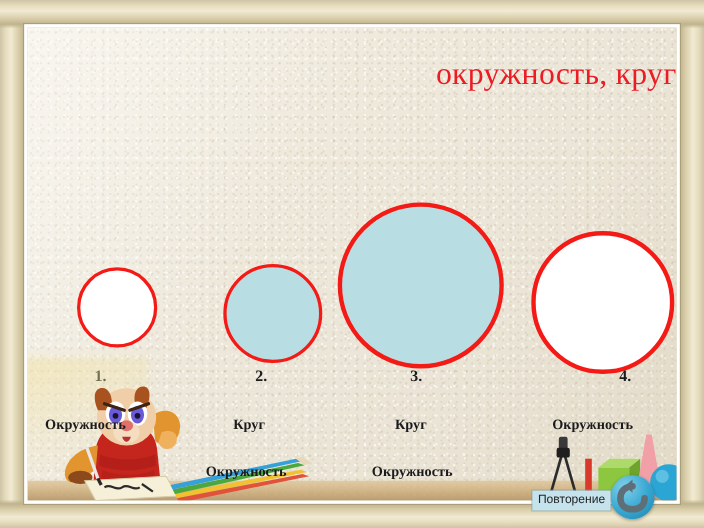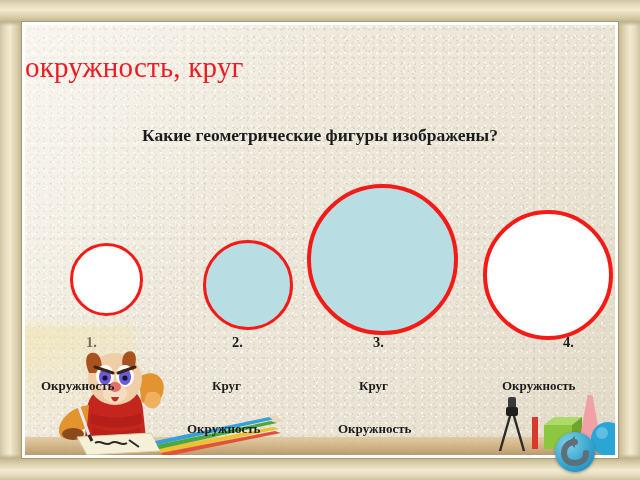"окружность, круг" .title { text-align: left -> right }
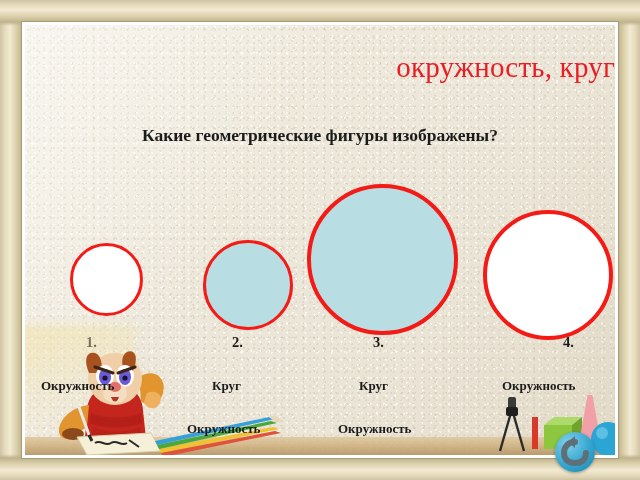"Какие геометрические фигуры изображены?" div.question { html: <div>Какие геометрические фигуры изображены?</div> -> none }
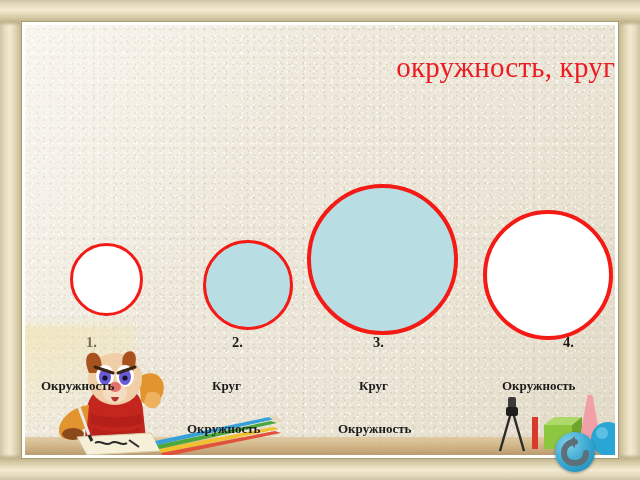"Повторение" div.tooltip { html: none -> <div>Повторение</div> }
